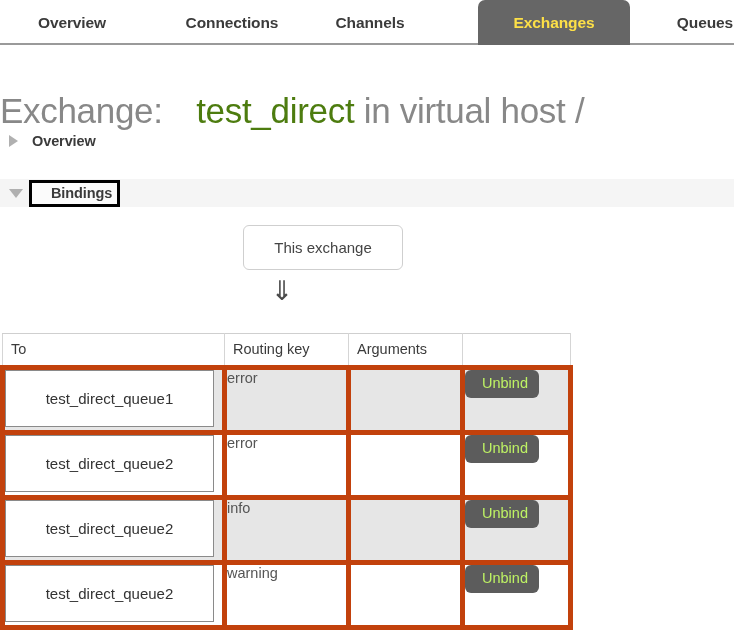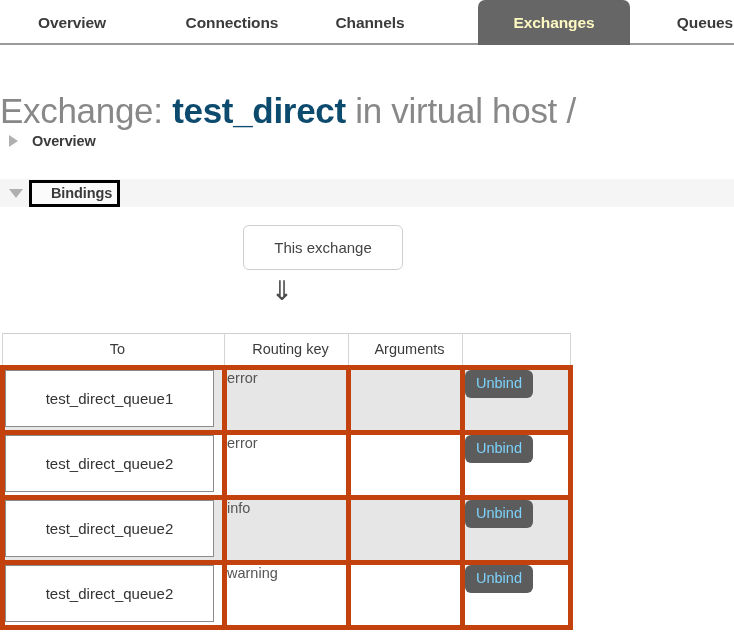"Exchanges" #main-nav li.active a { color: #fef9c3 -> #fde047 }
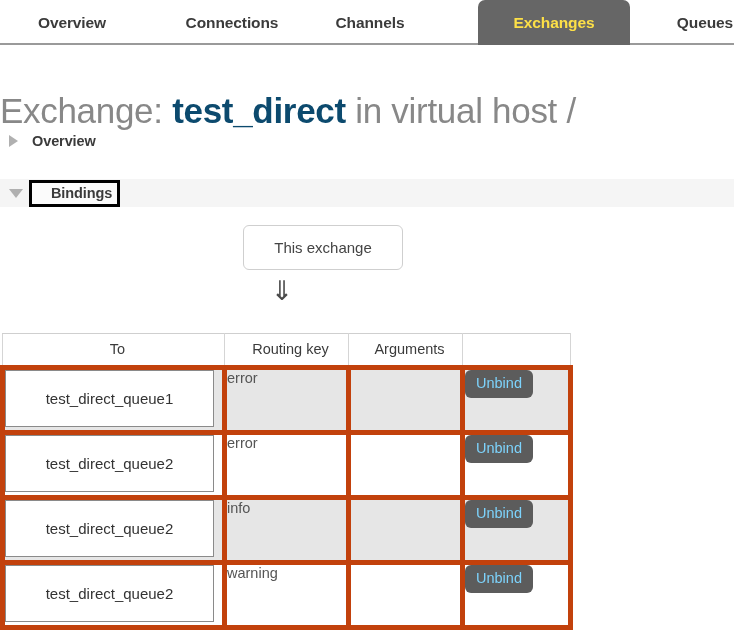"test_direct" #page-title .strong { color: #0c4a6e -> #4d7c0f; font-weight: bold -> normal; margin-left: none -> 24px }
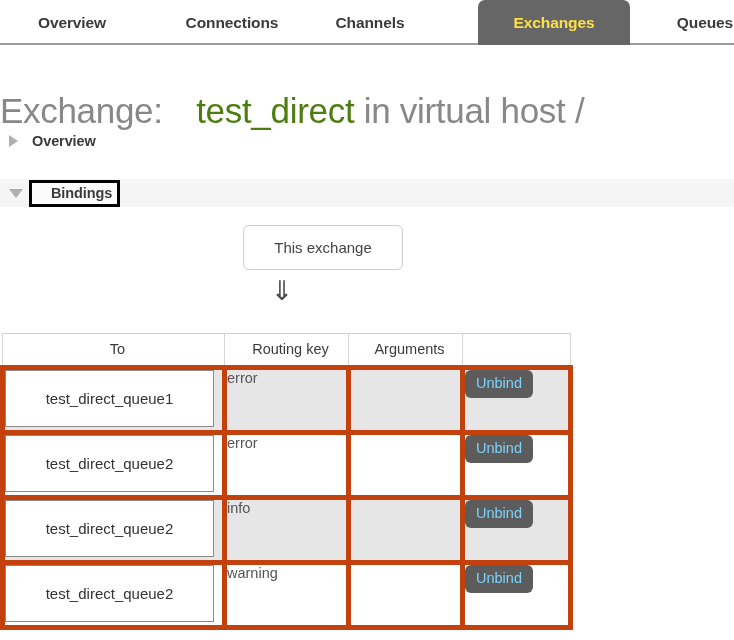"To" #bindings-table th { text-align: center -> left }
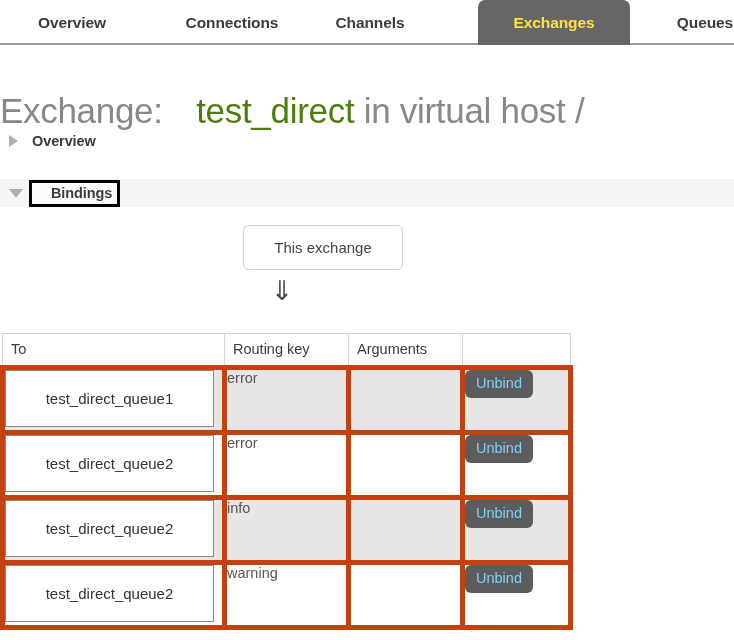"Unbind" .unbind-btn { color: #7dd3fc -> #bef264; padding: 5px 11px 6px 11px -> 5px 11px 6px 17px }
